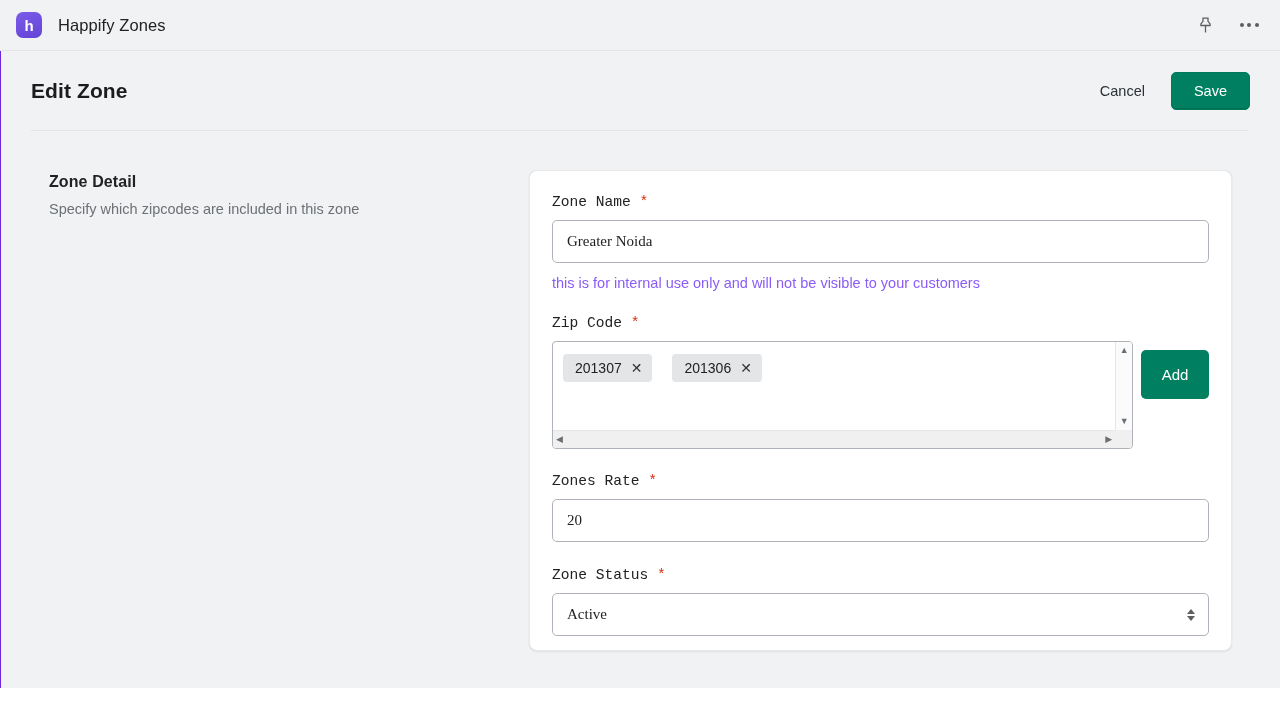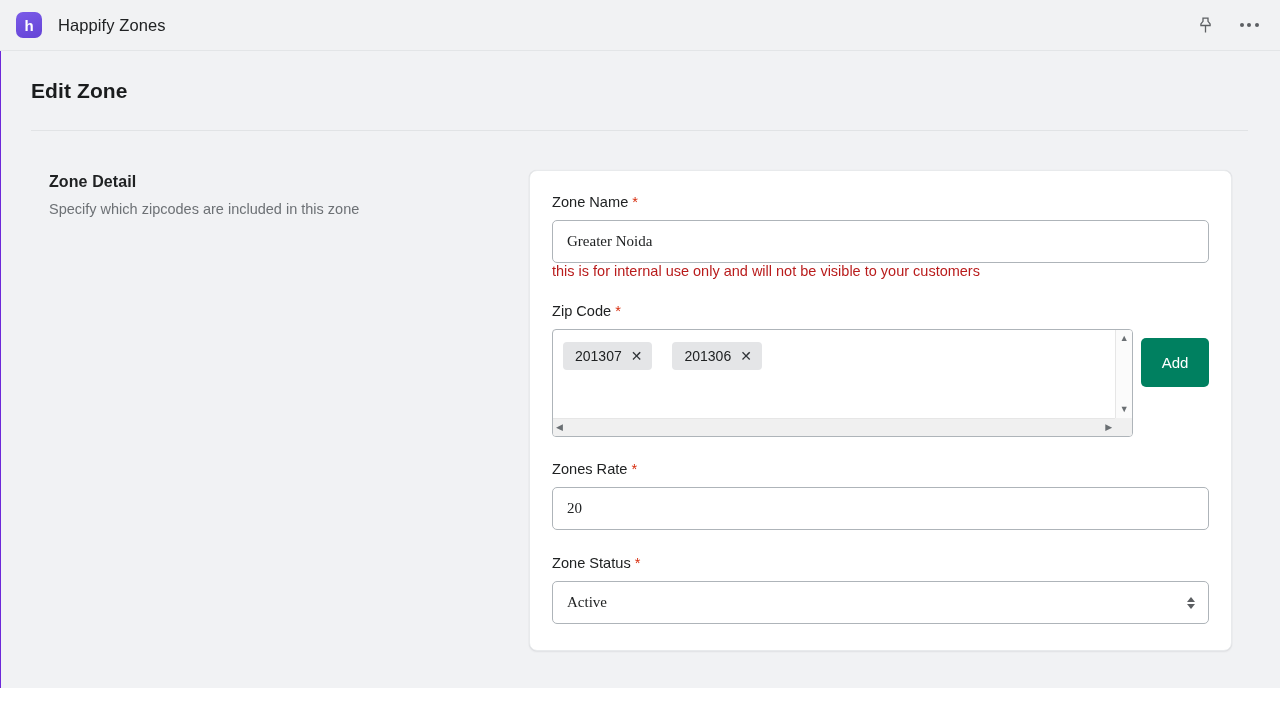"Cancel" div.page-actions { html: none -> <div> <button>Cancel</button> <button>Save</button> </div> }
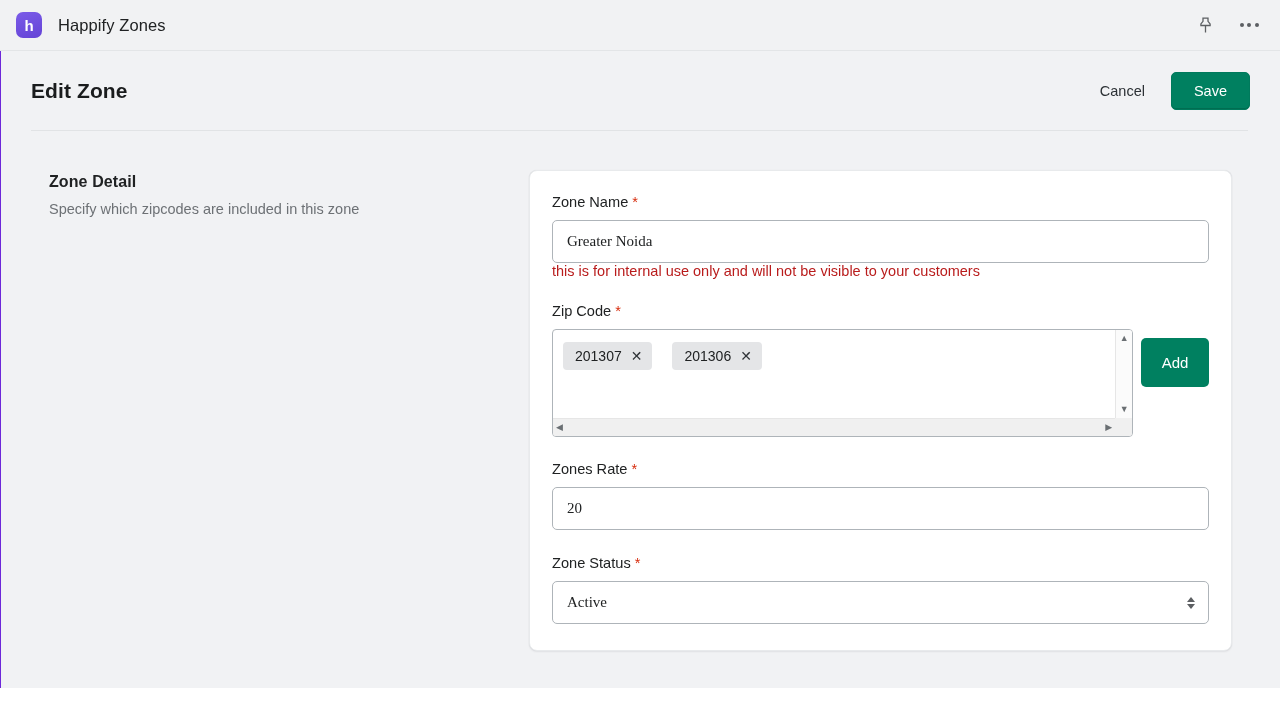"Zone Name *" .label { font-family: none -> Liberation Mono, monospace }
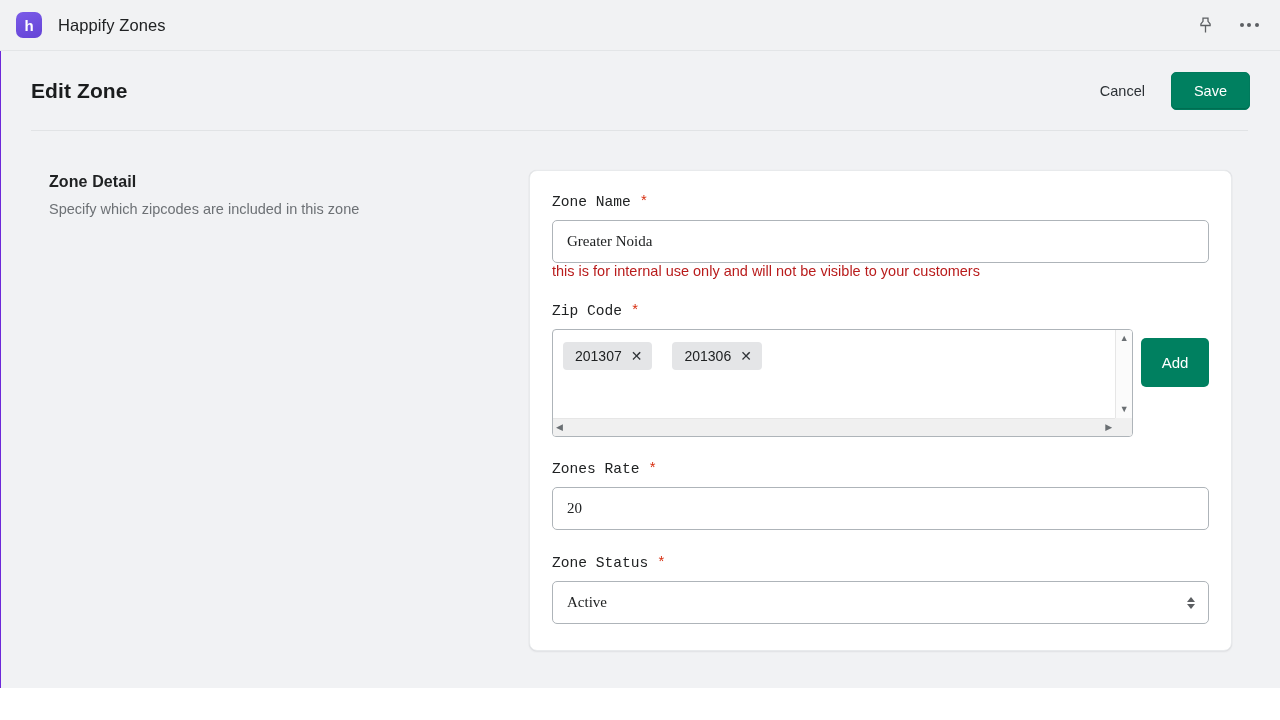"this is for internal use" .help { color: #b91c1c -> #8b5cf6; margin-top: 0 -> 12px }
